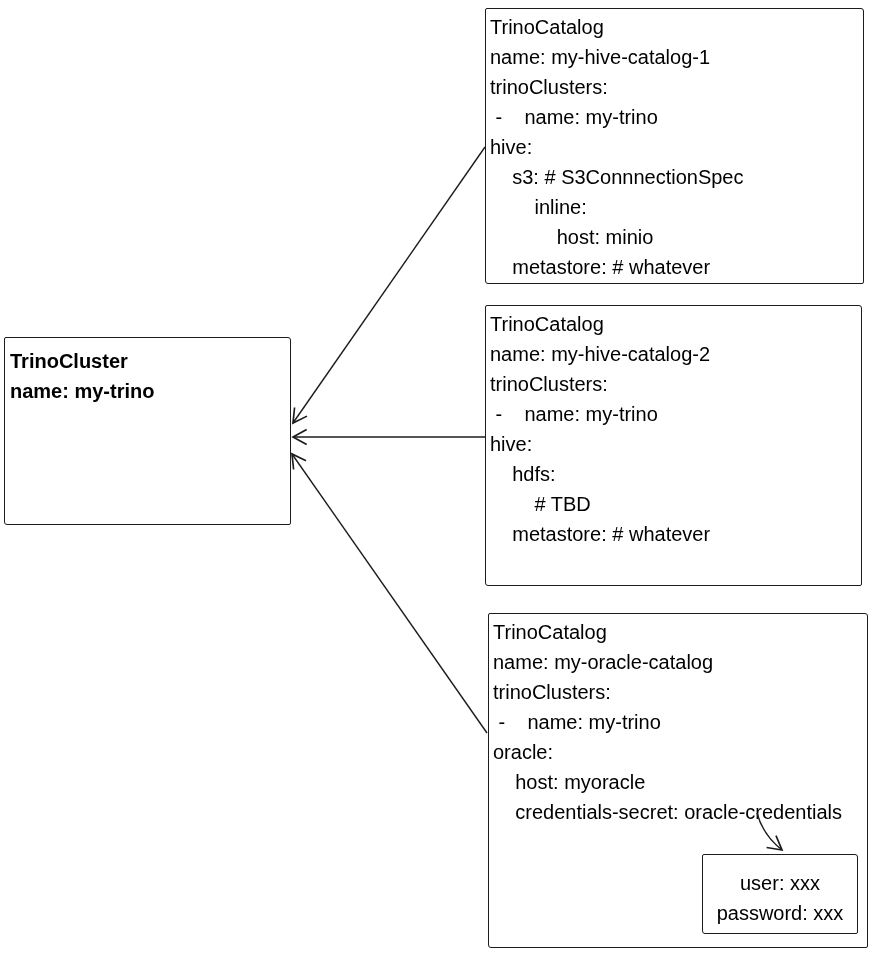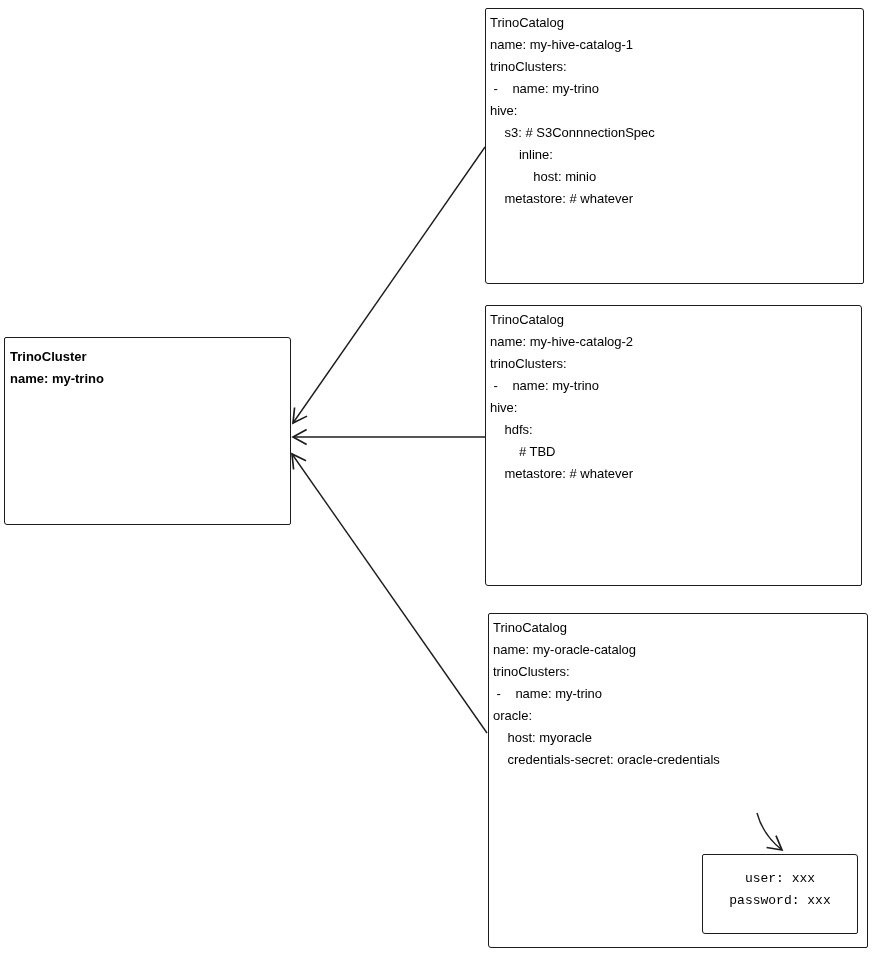"TrinoCatalog" .yaml { font-size: 13px -> 20px; line-height: 22px -> 30px }
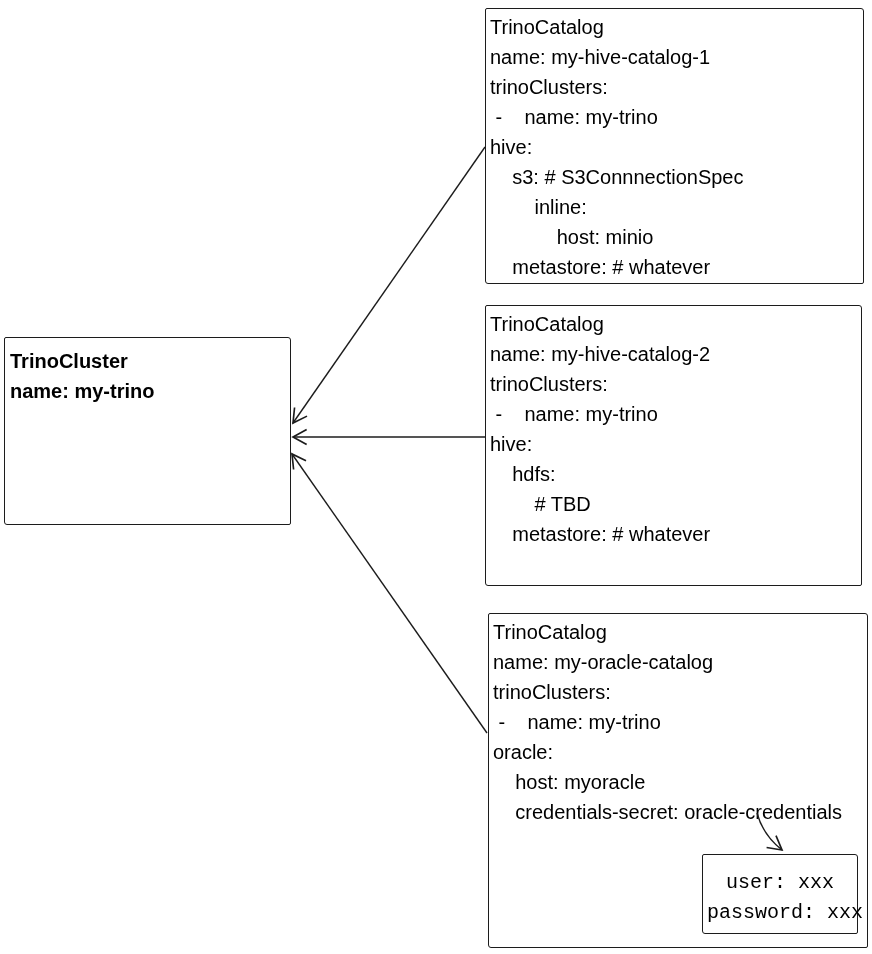"user: xxx" #secret-box .yaml { font-family: Liberation Mono, monospace -> none }
